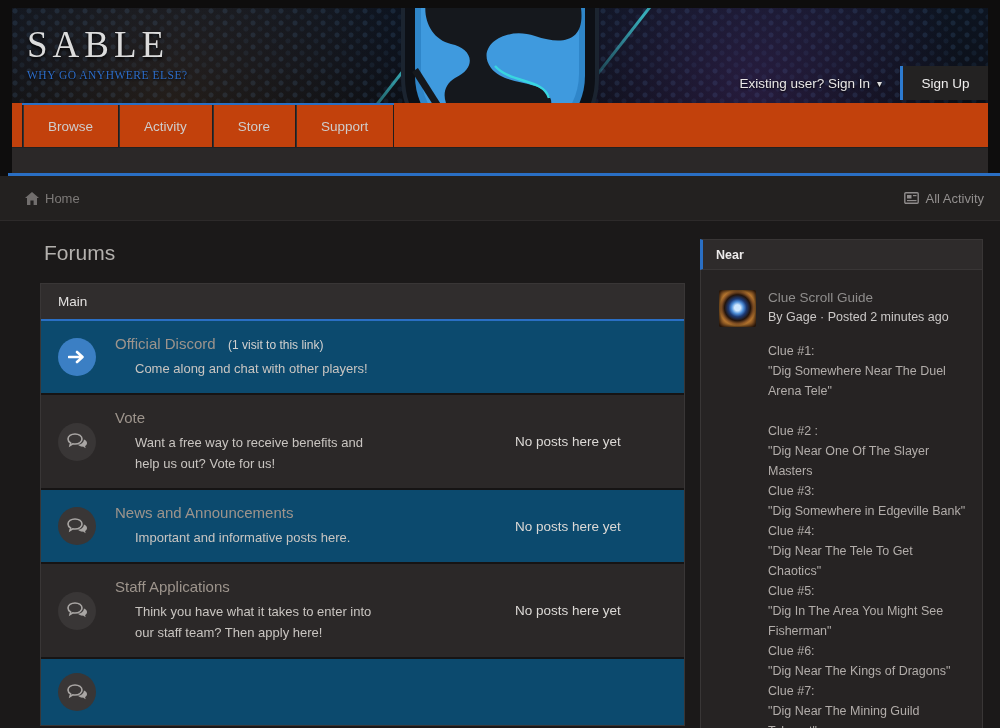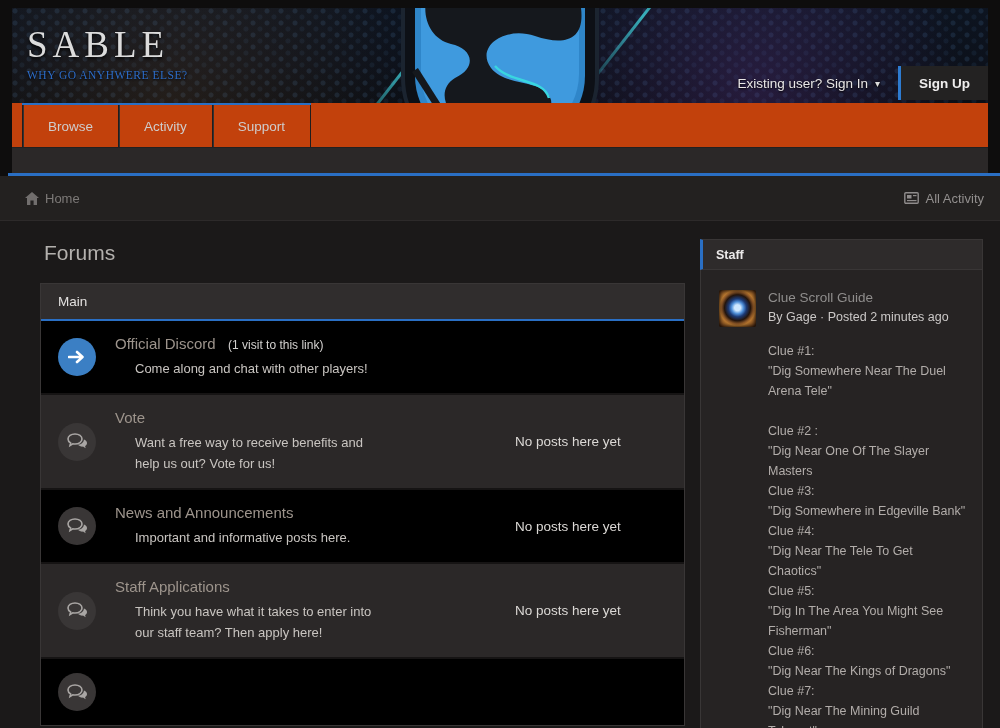"Sign Up" .signup-btn { font-weight: bold -> none }
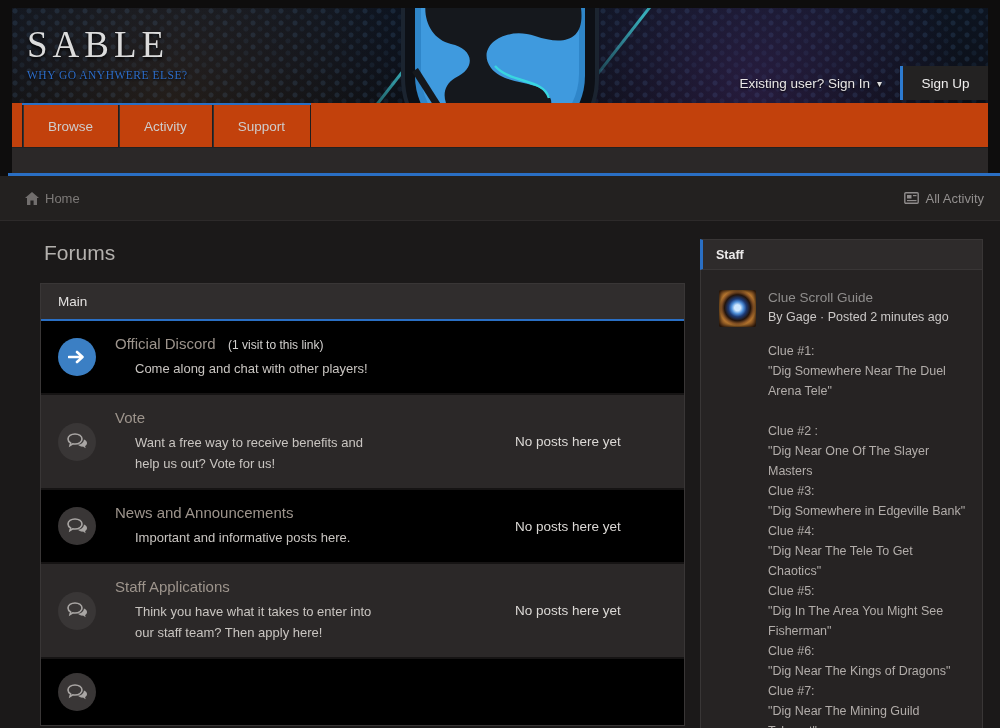"Store" div.tab { html: none -> <div>Store</div> }
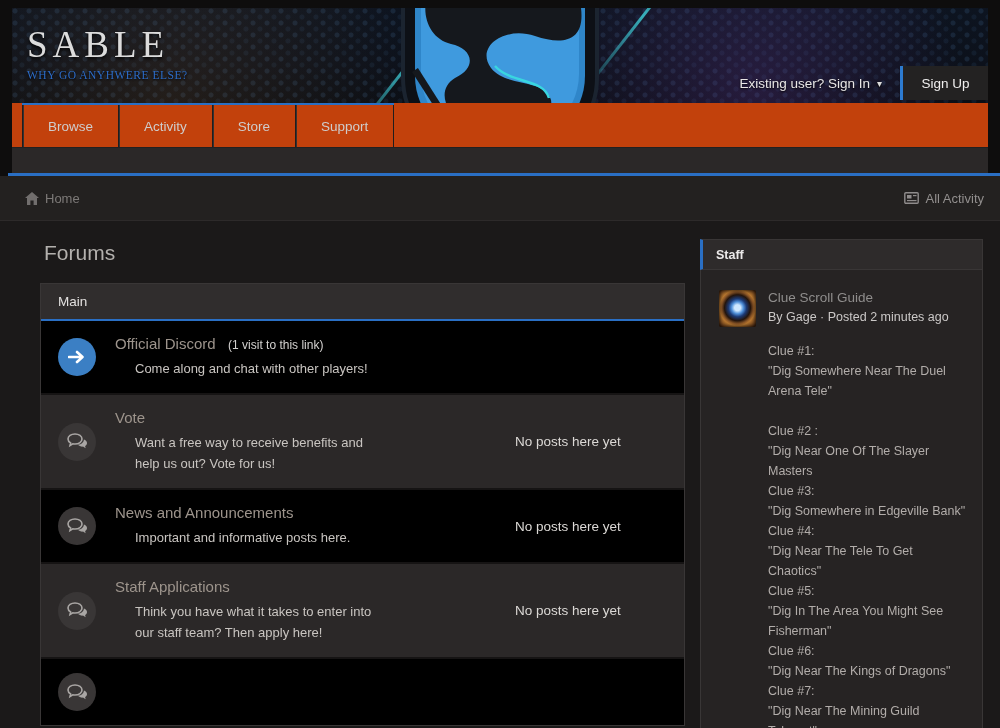"Staff" span { text: Staff -> Near }
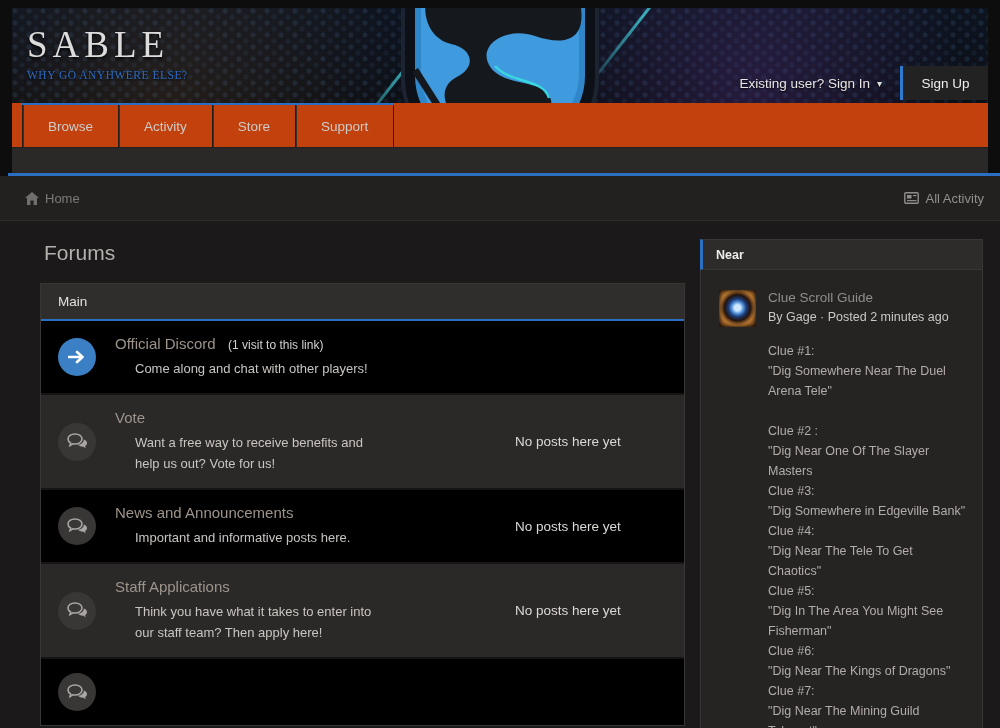"Official Discord (1 visit to" .frow { background: #000000 -> #0c4a6e }
